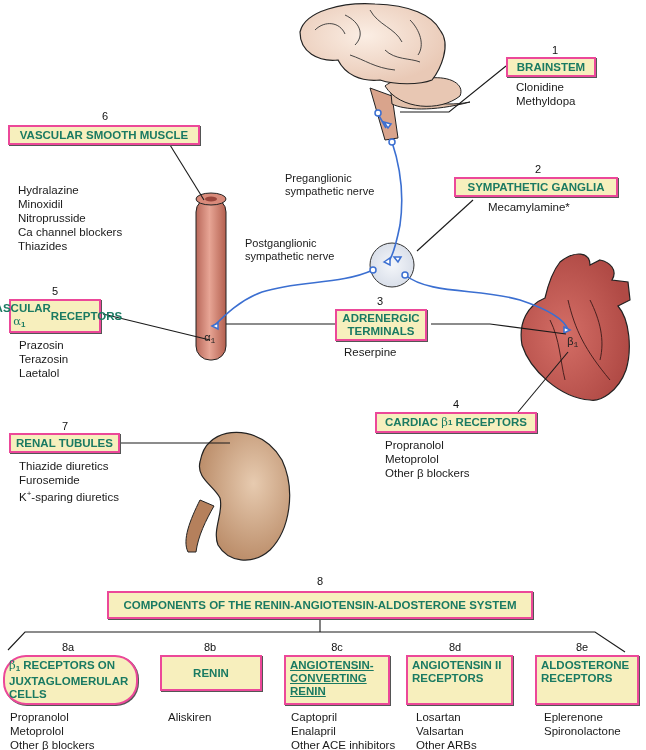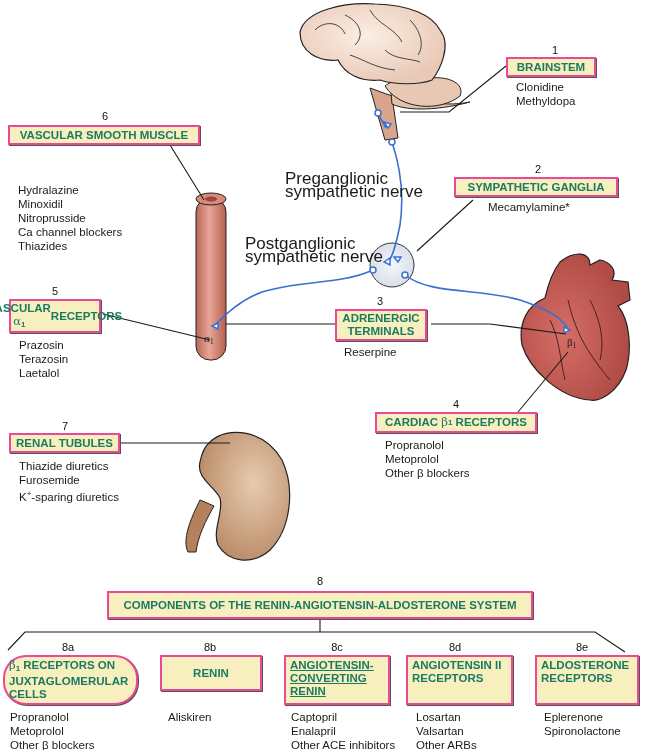"Preganglionic" .nerve-lbl { font-size: 17px -> 11px }
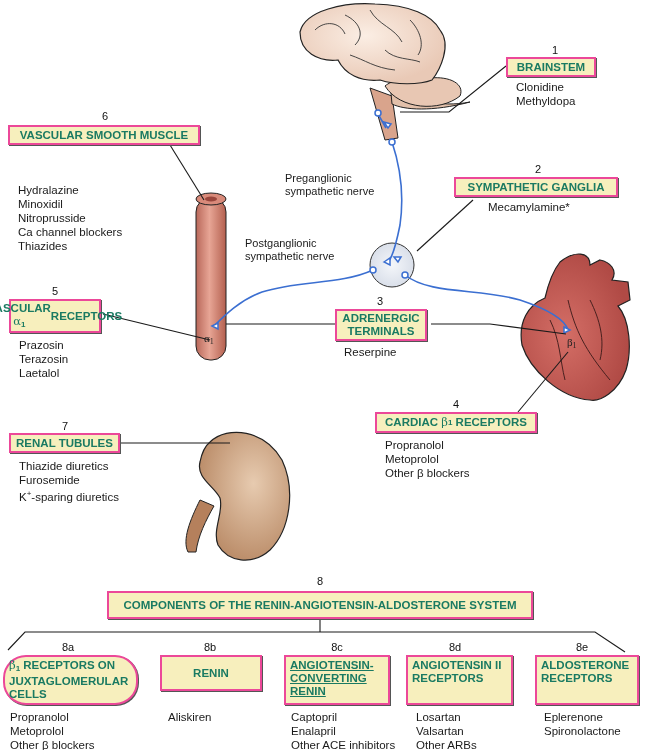"α1" .greek { font-family: Liberation Serif, serif -> Liberation Mono, monospace }
